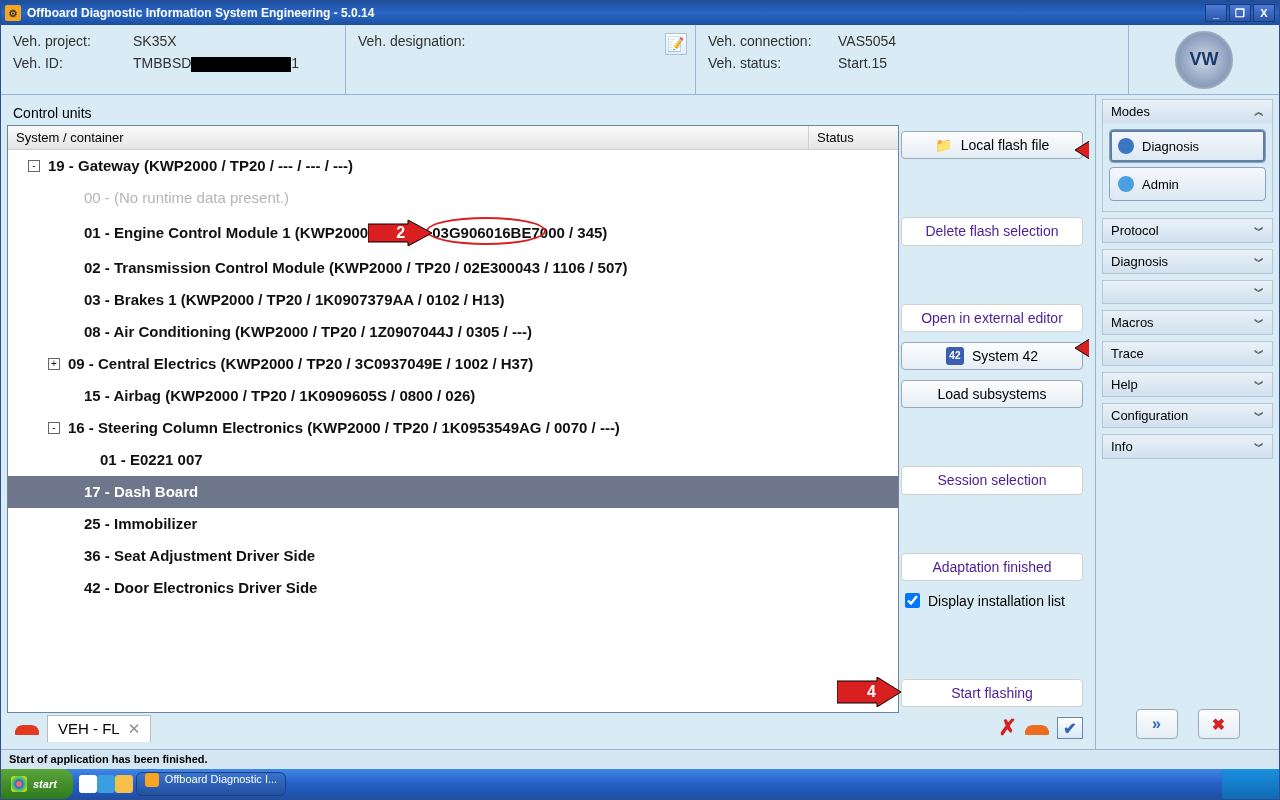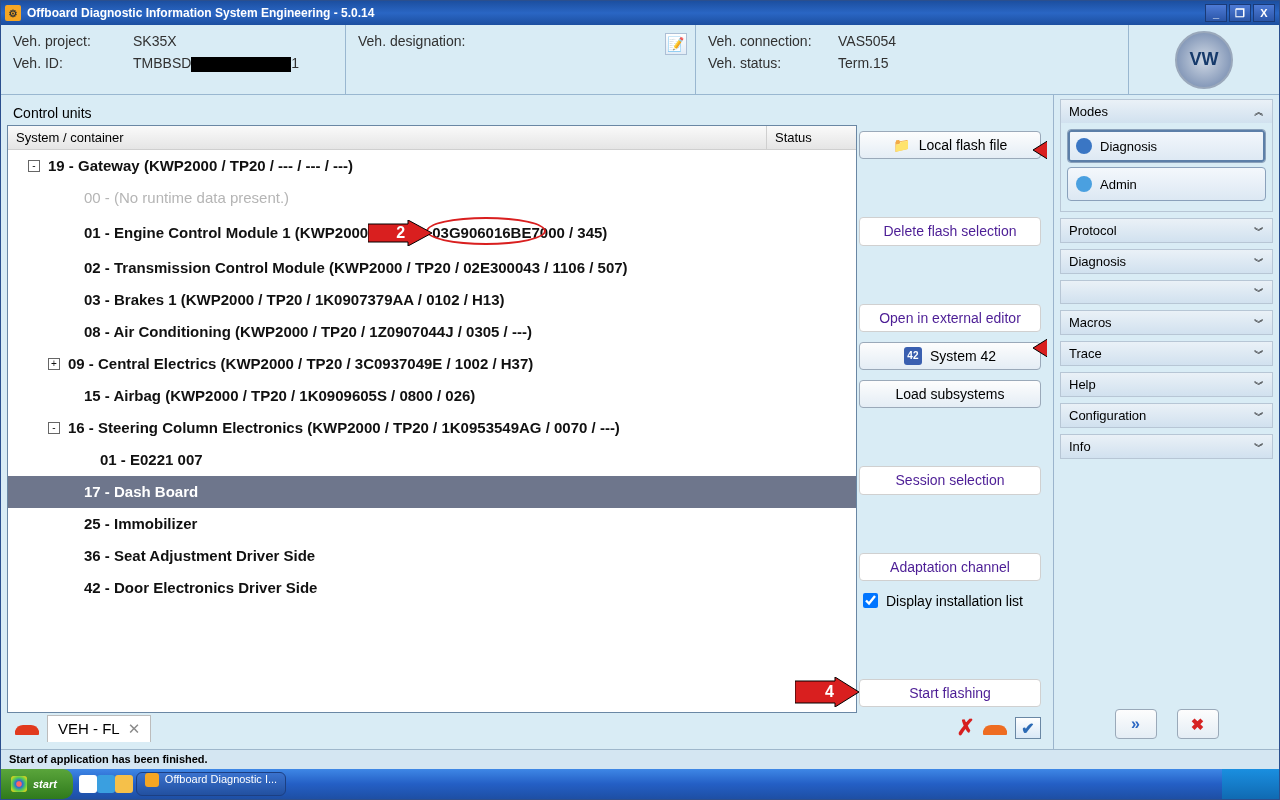"Term.15" span { text: Term.15 -> Start.15 }
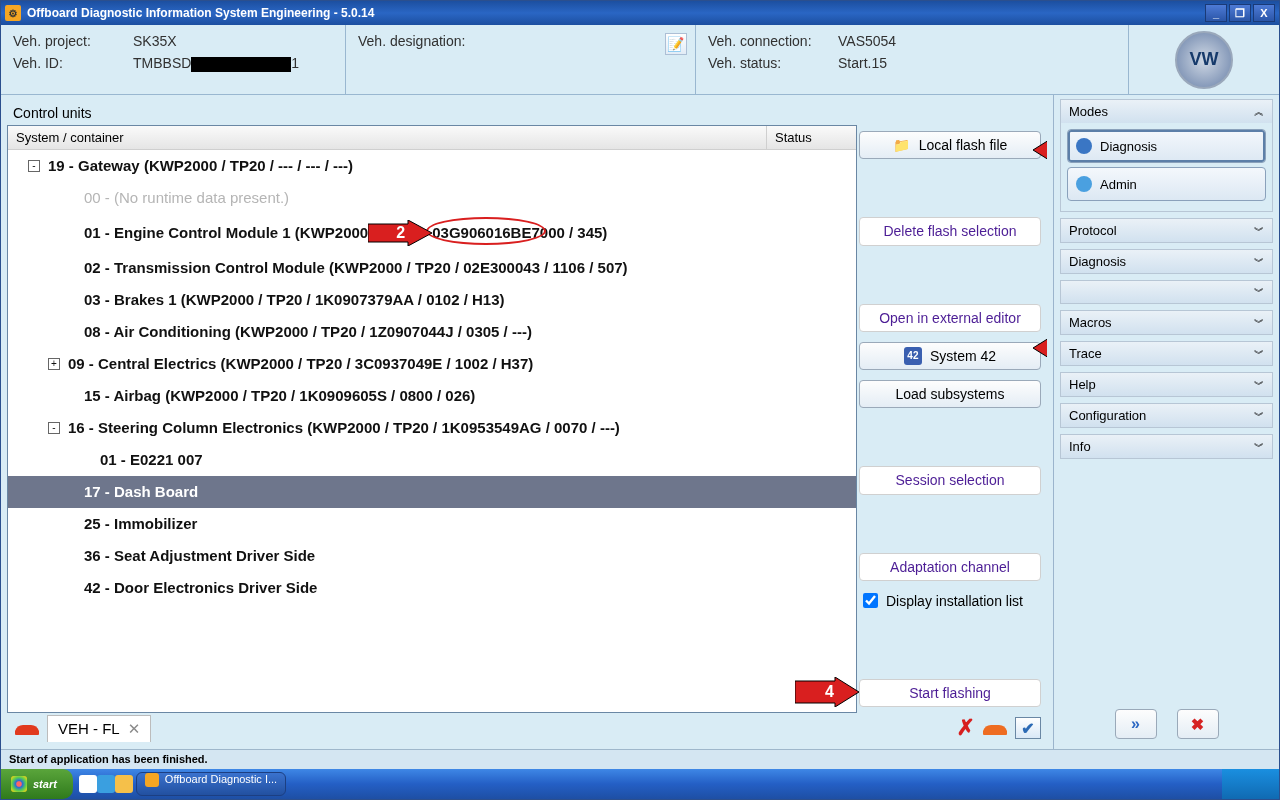"Modes" .sidepanel { width: 226px -> 184px }
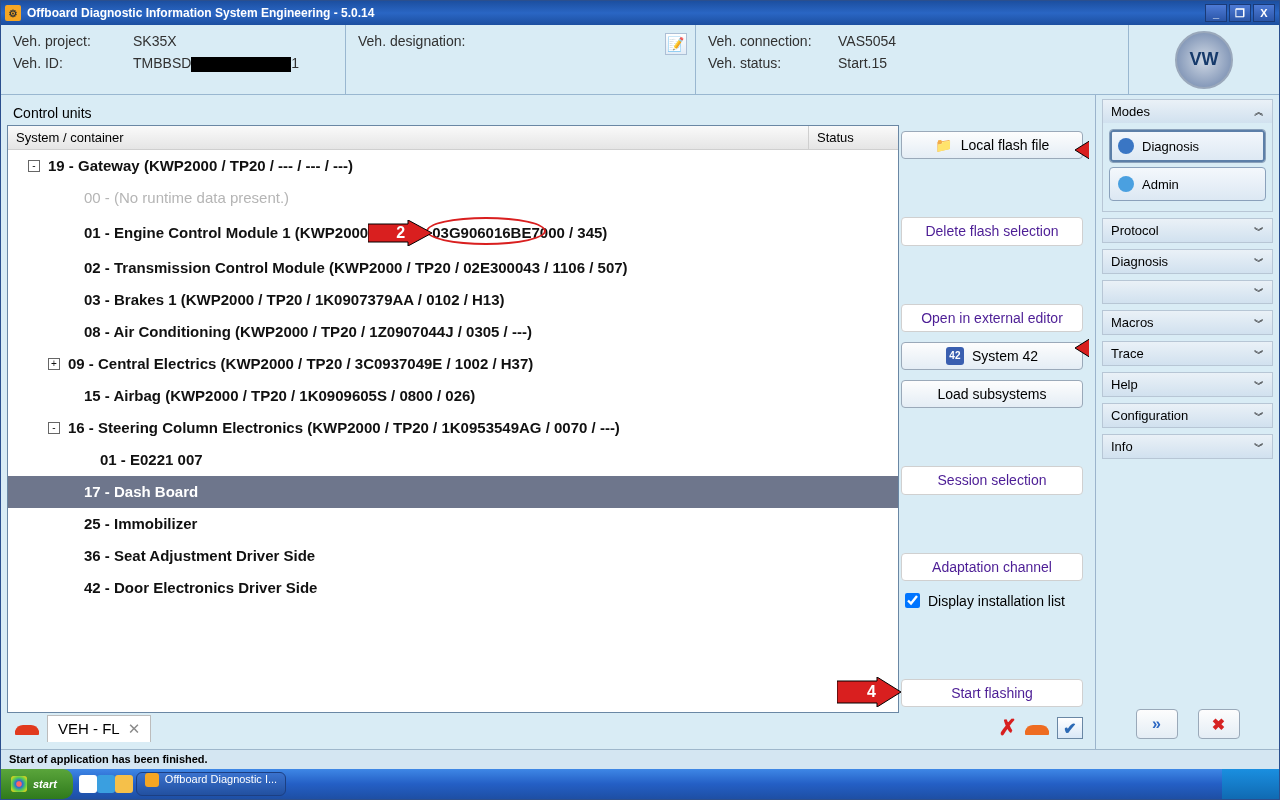"Adaptation channel" span { text: channel -> finished }
